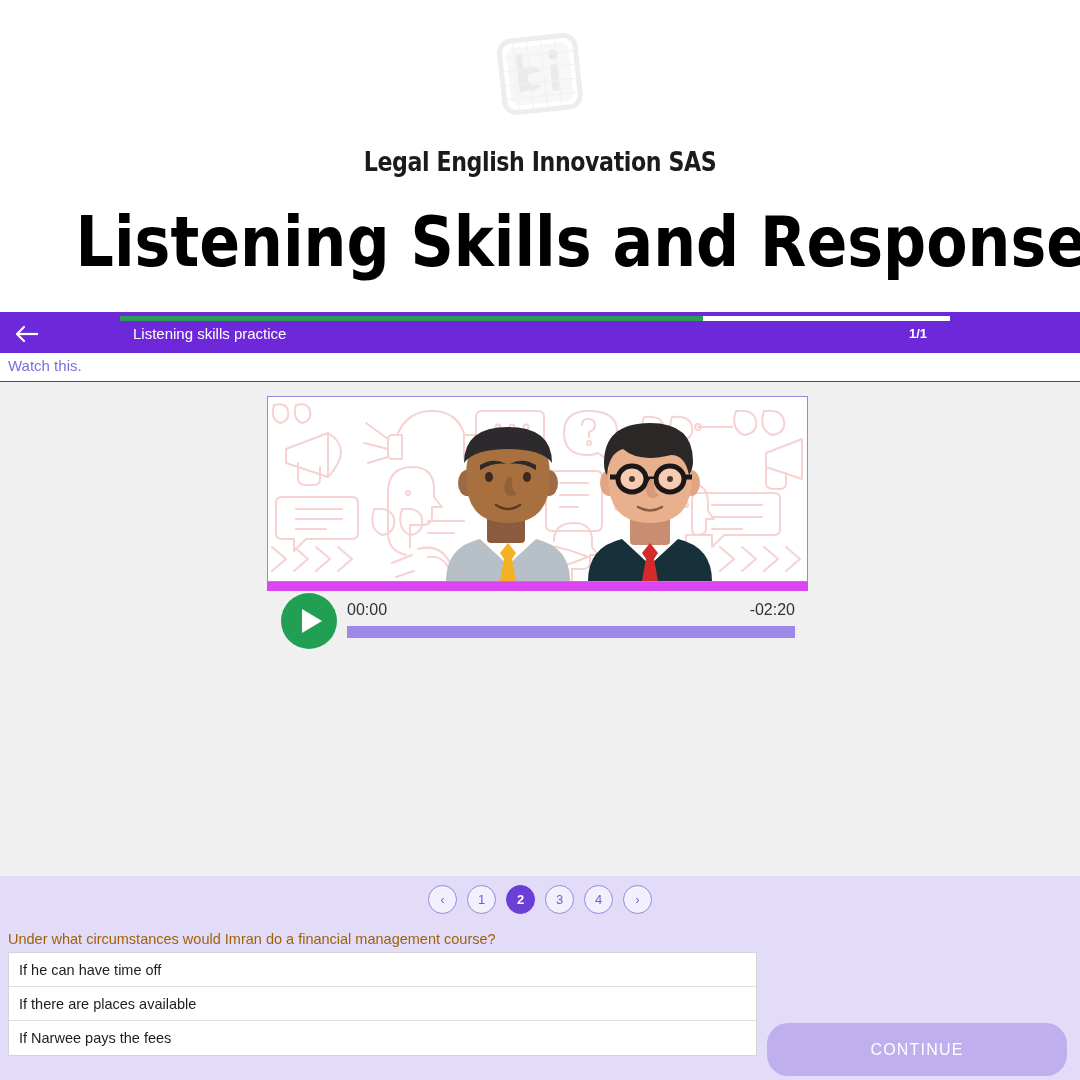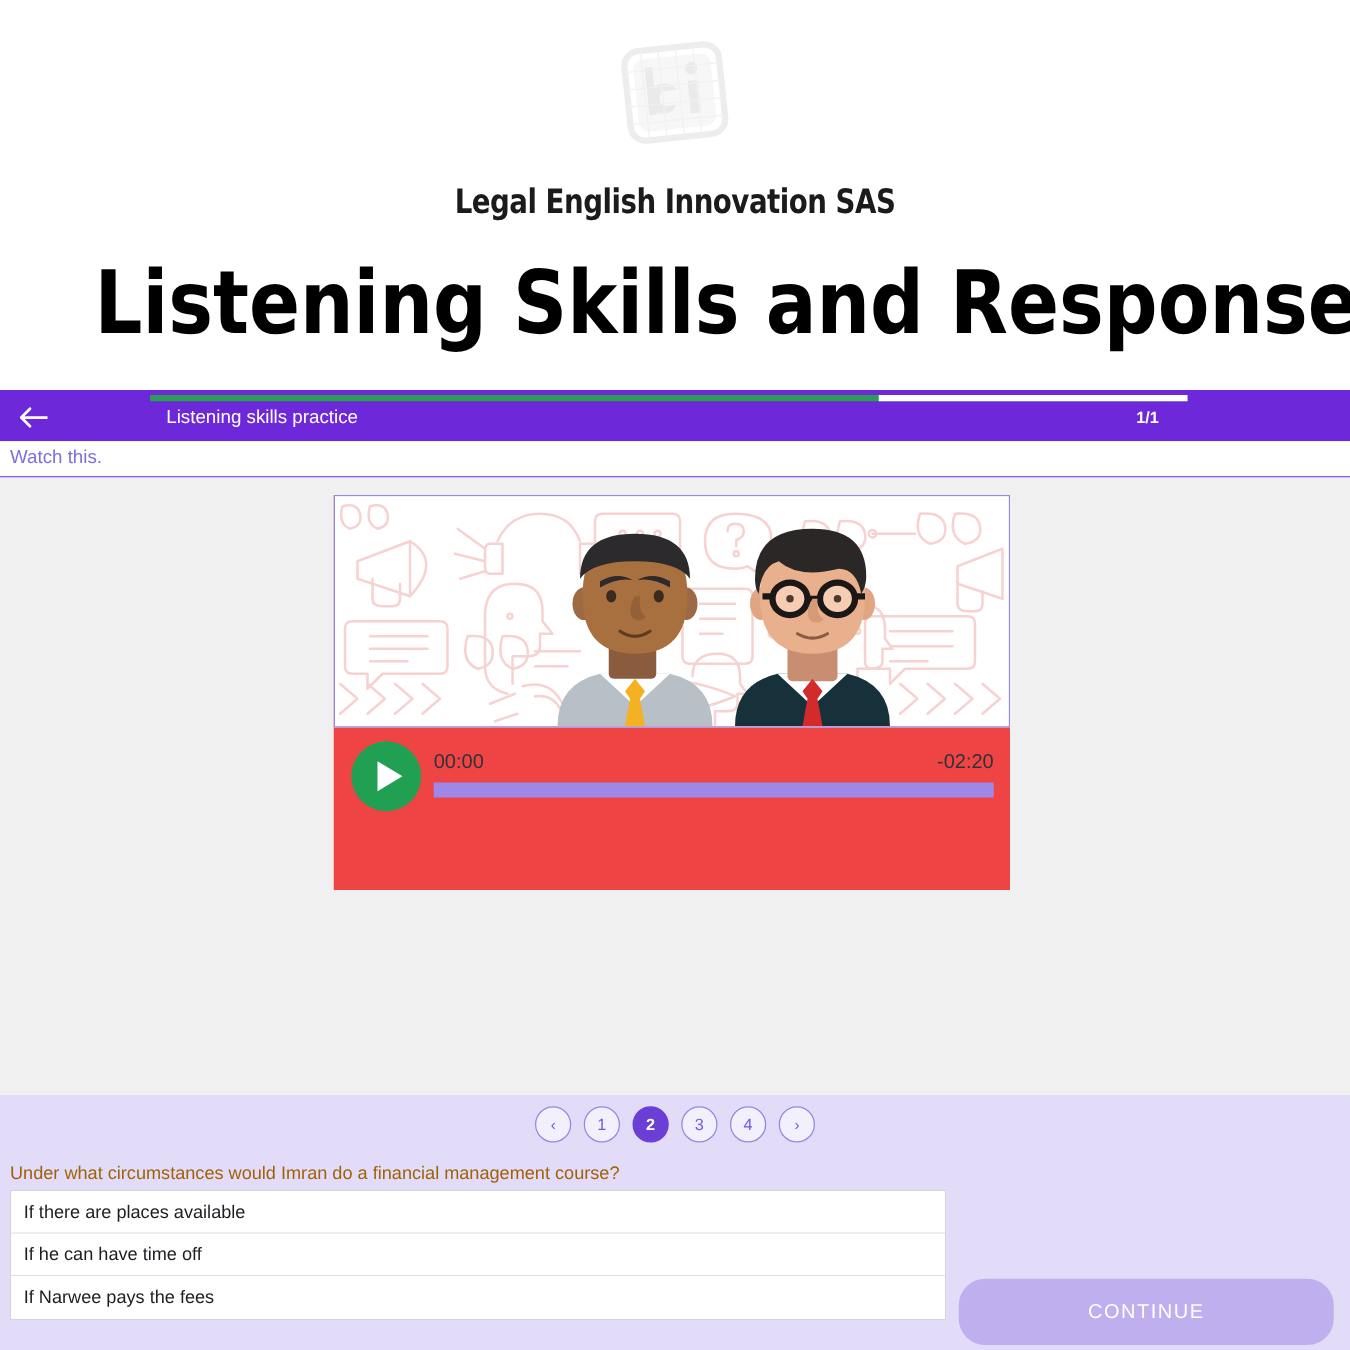"00:00" .media-card { background: #ef4444 -> #d946ef; height: 316px -> 195px }
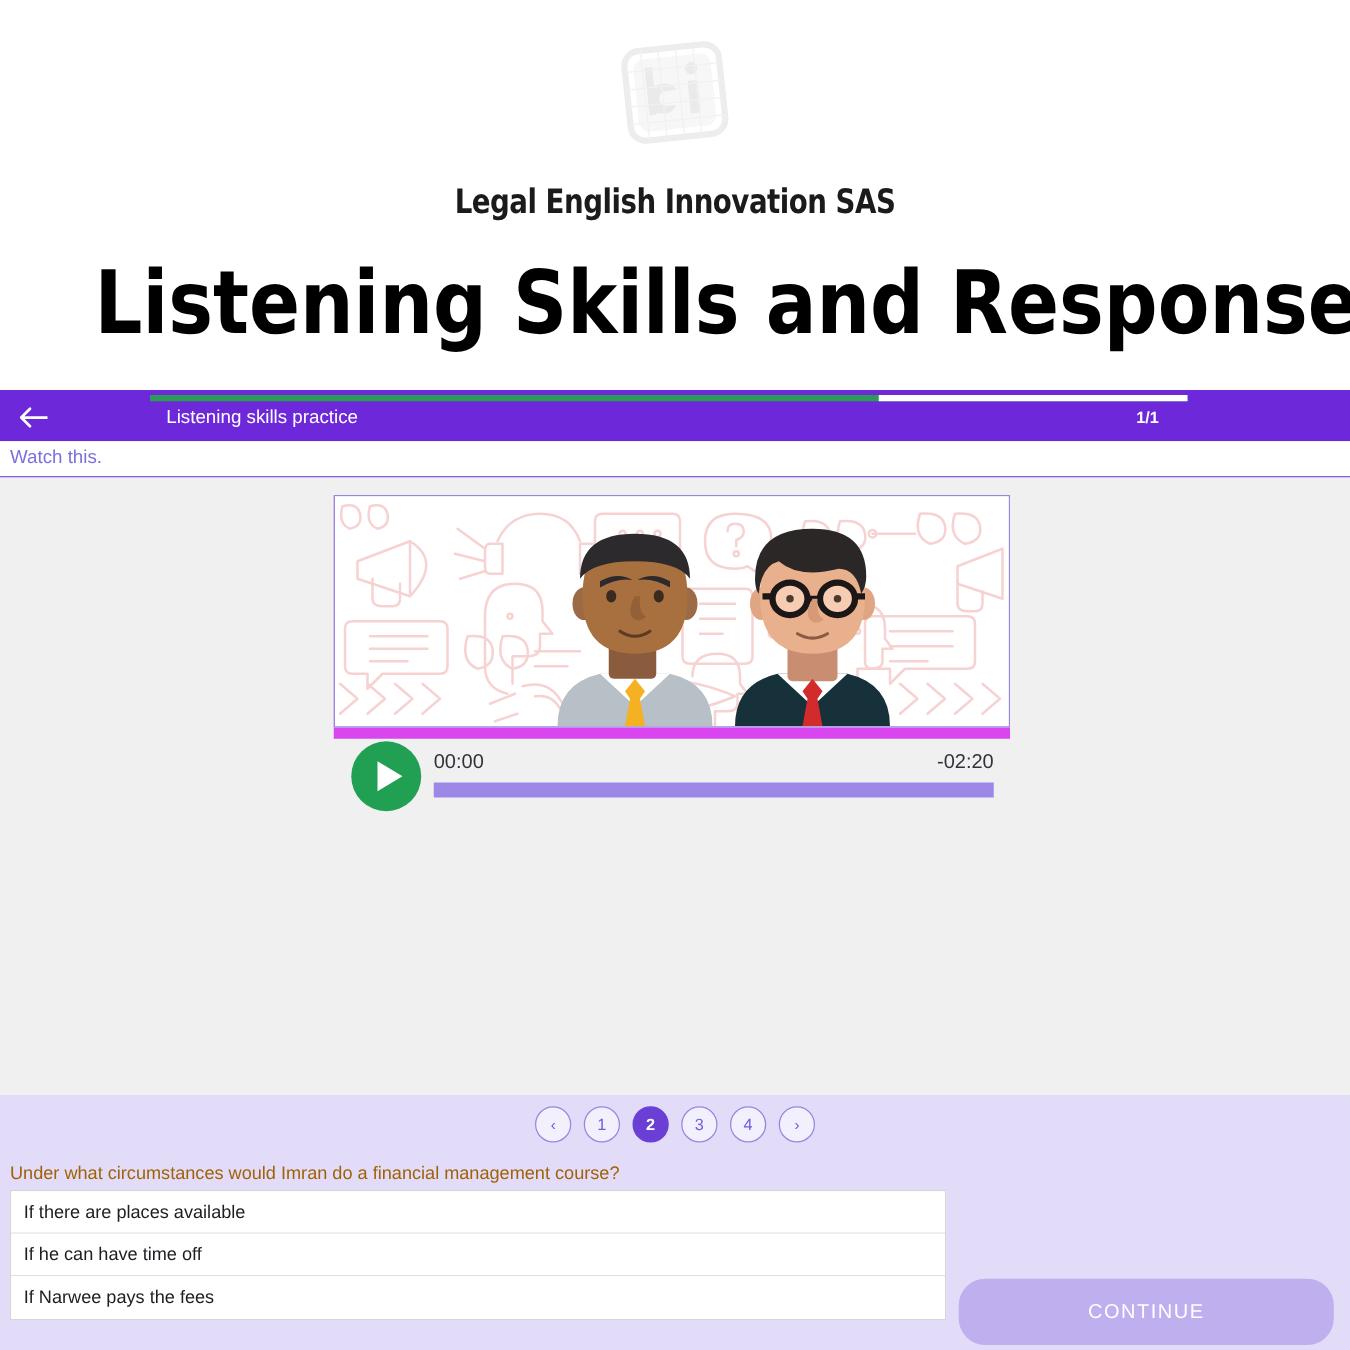"If there are places available" div.answer { order: before "If he can have time" -> after "If he can have time" }
